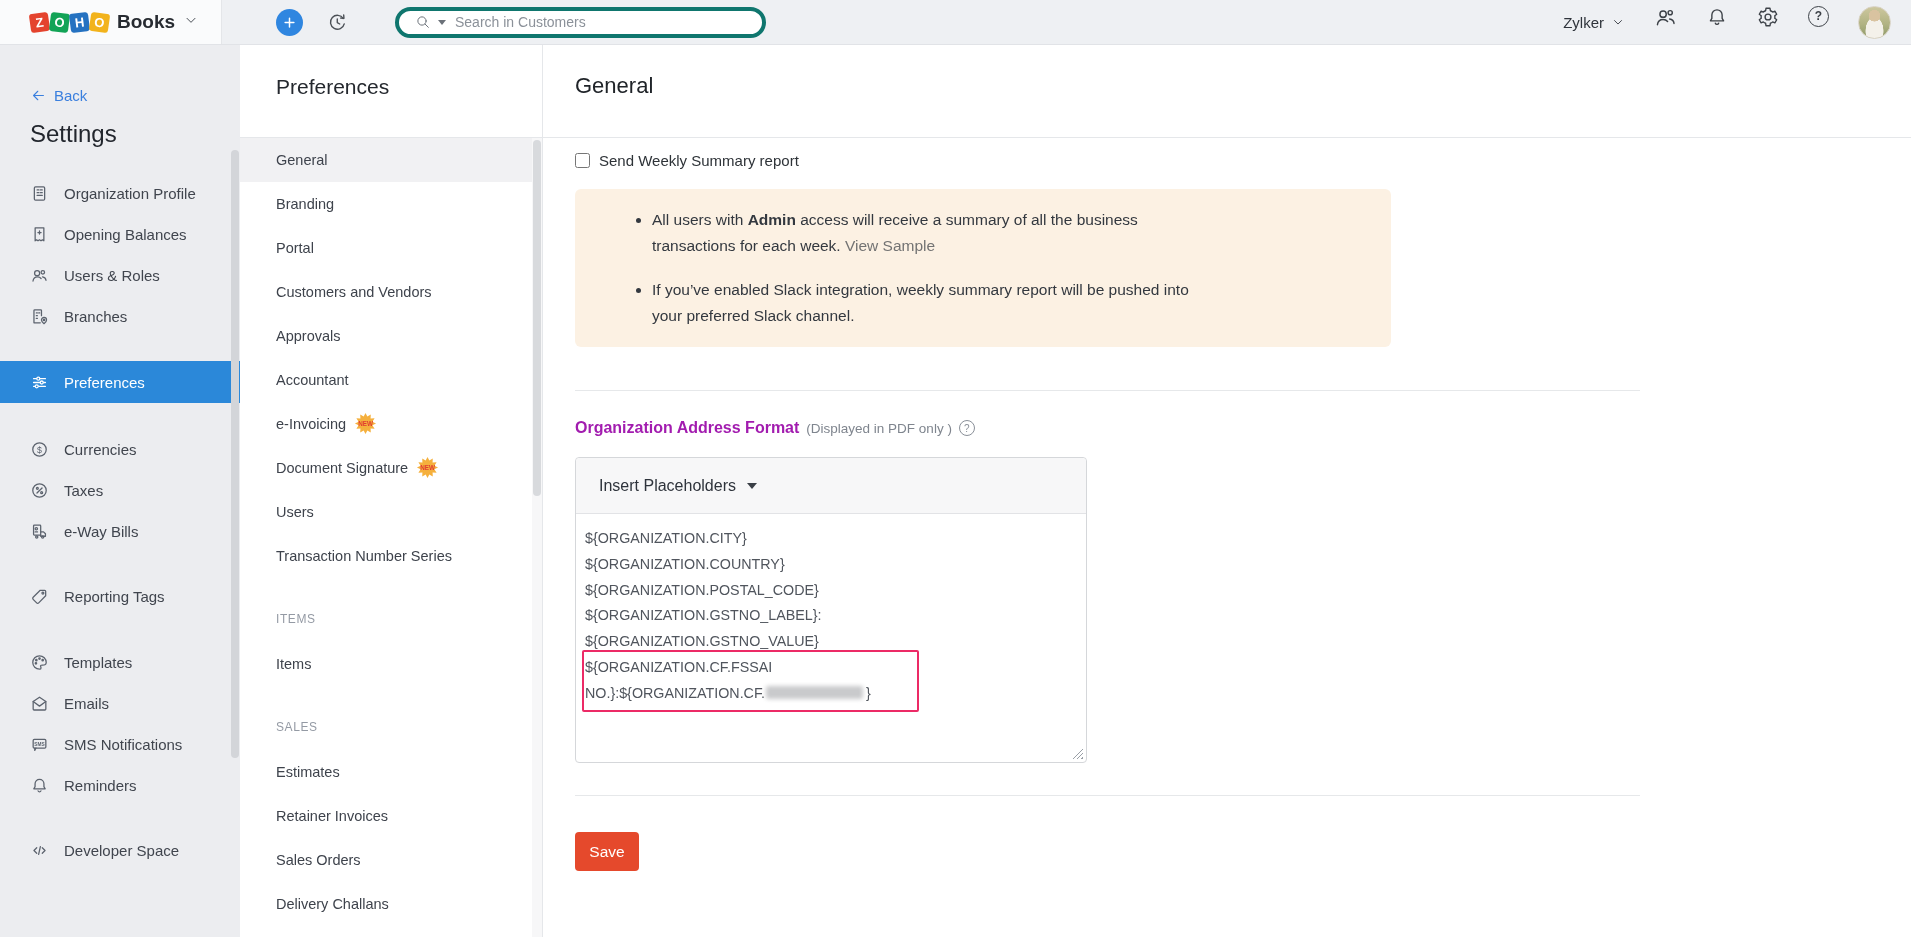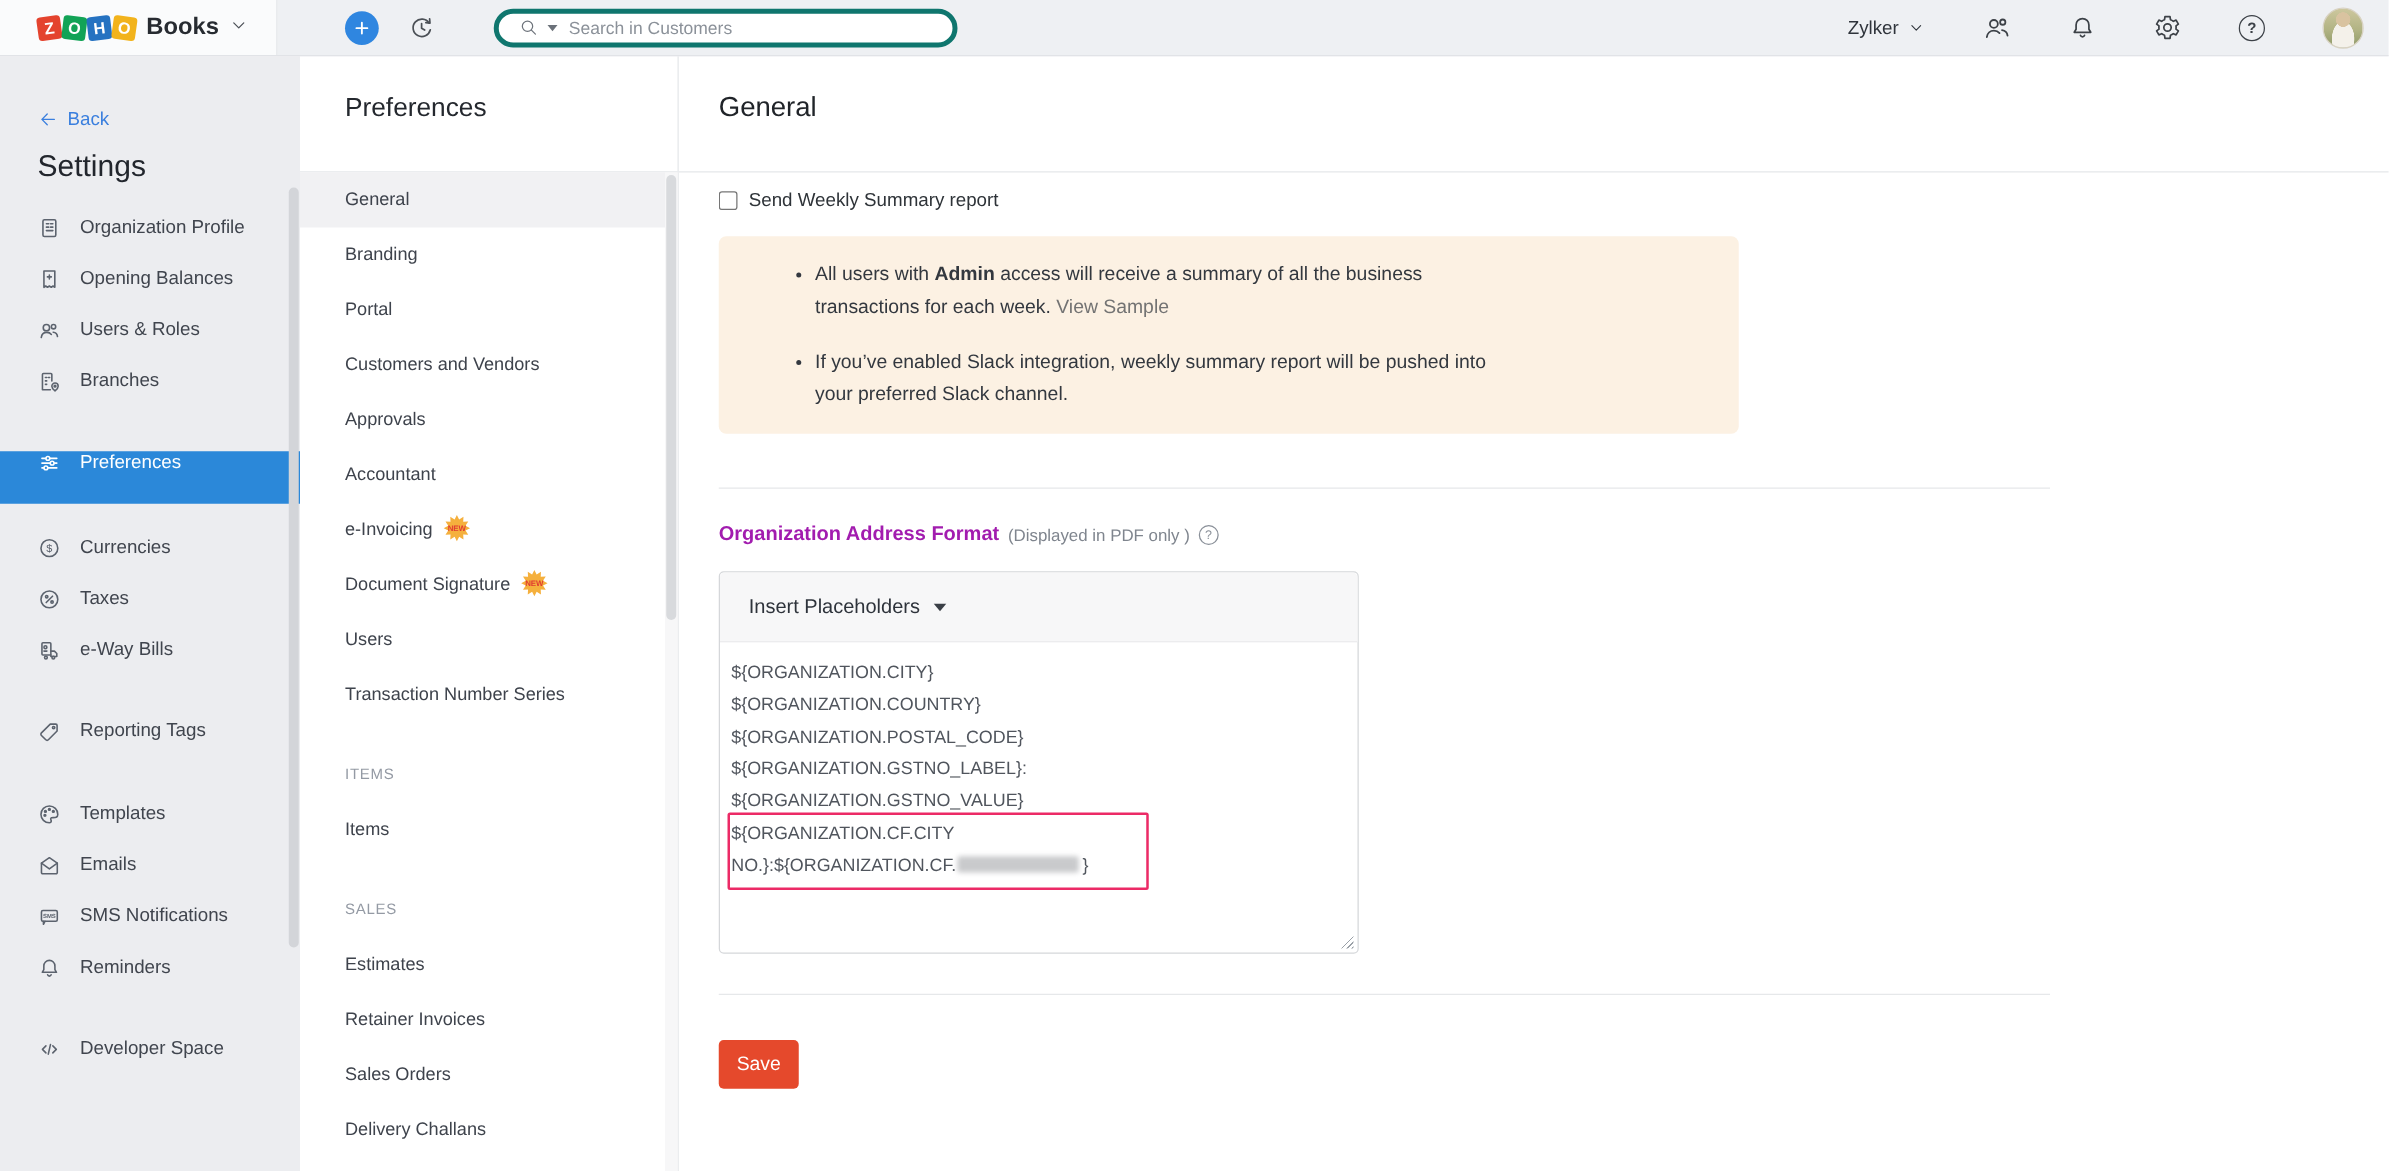"Zylker" .topbar-right { align-items: center -> none; gap: 46px -> 29px }
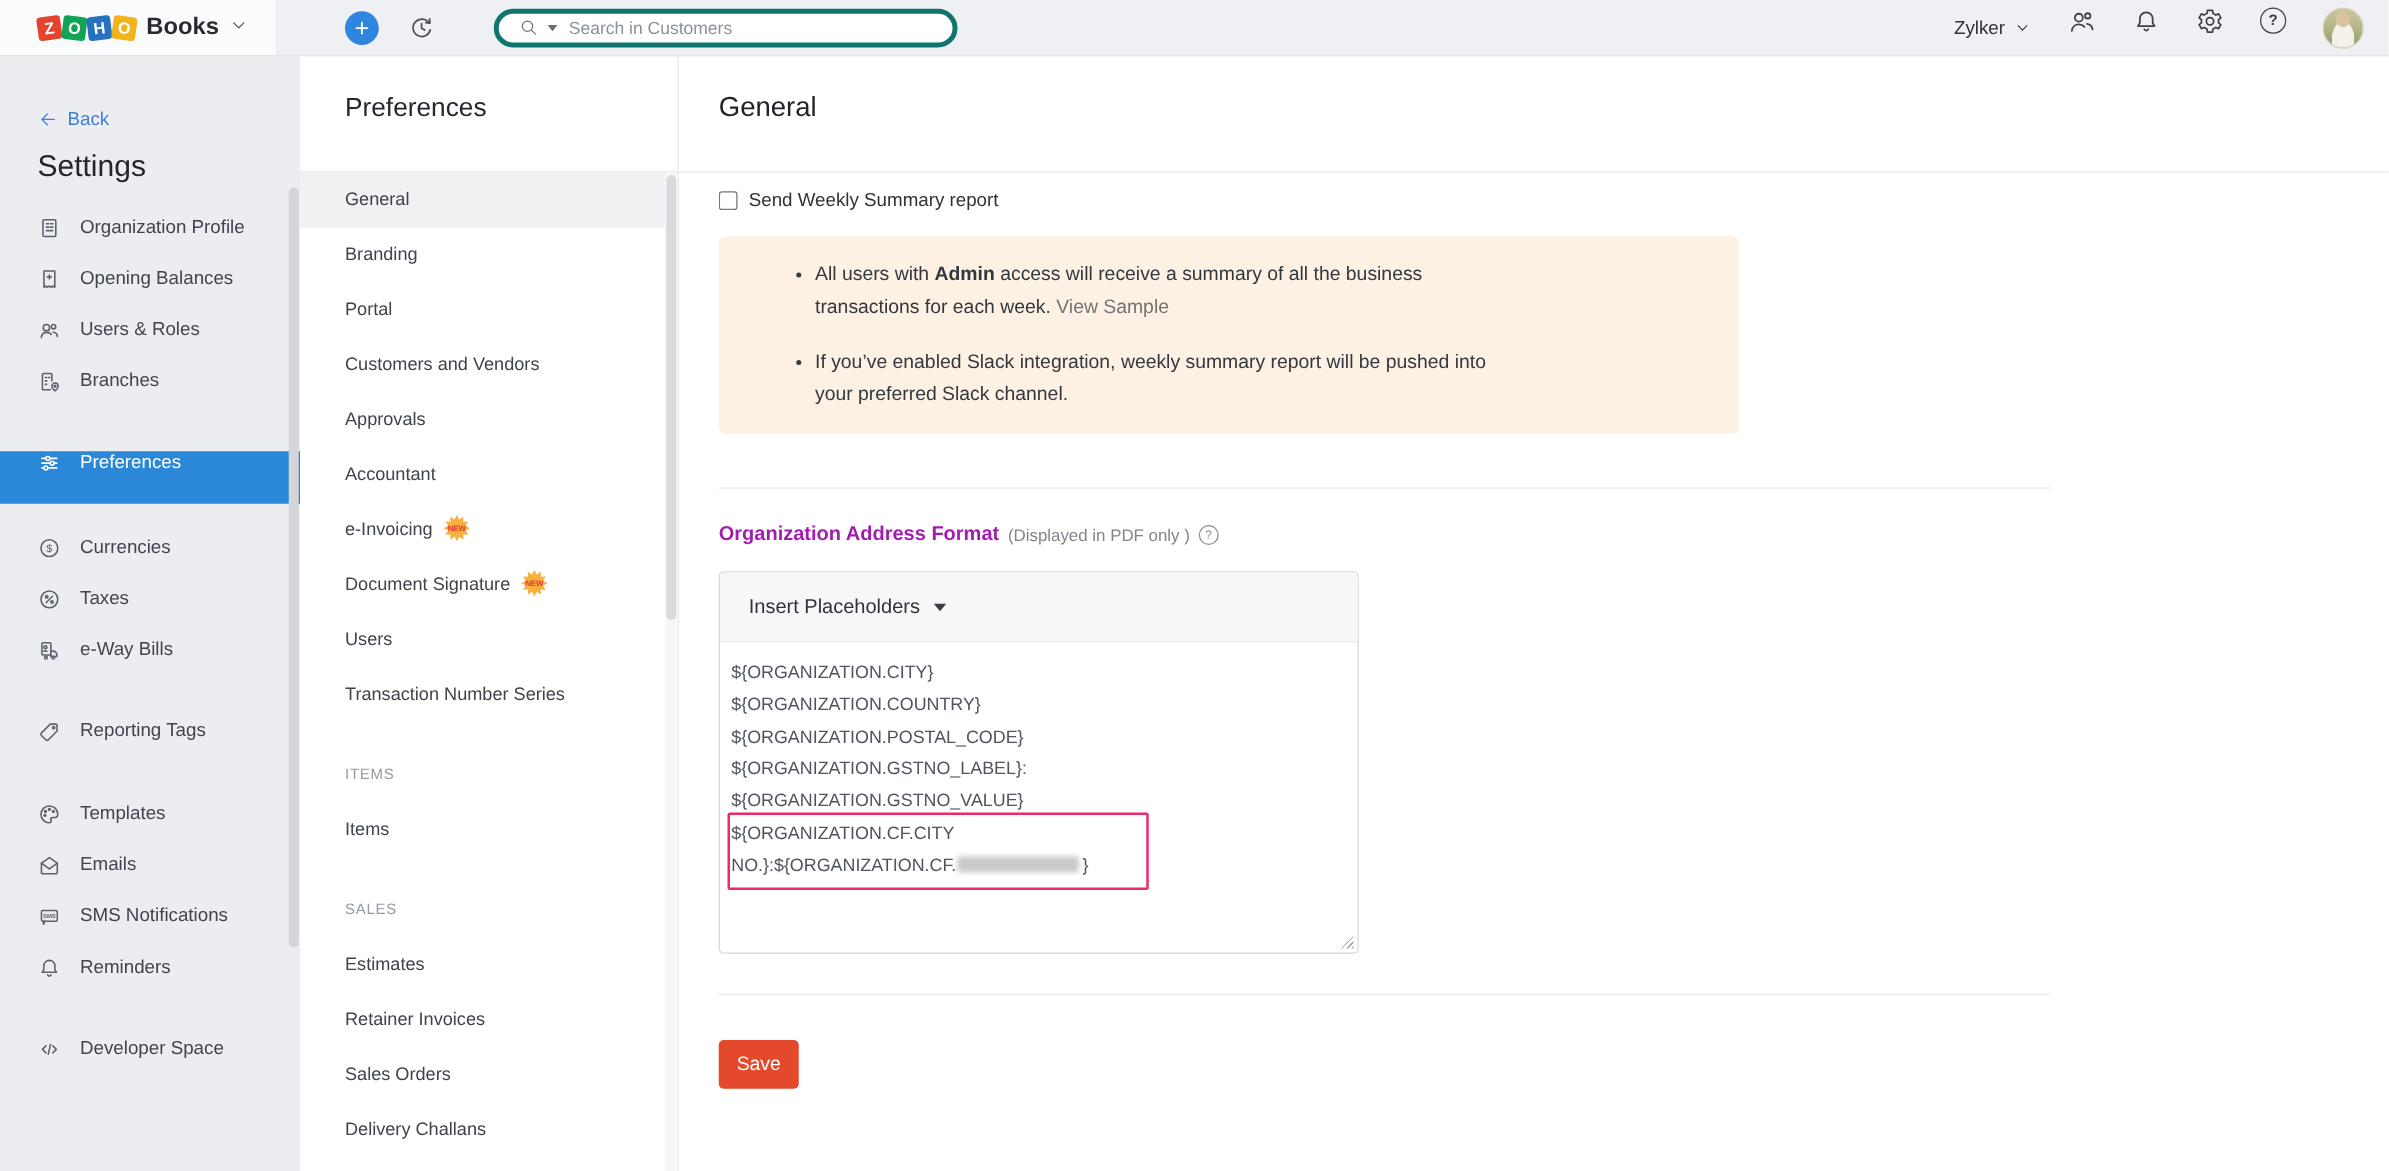"Organization Profile" .side-item { align-items: flex-start -> center }
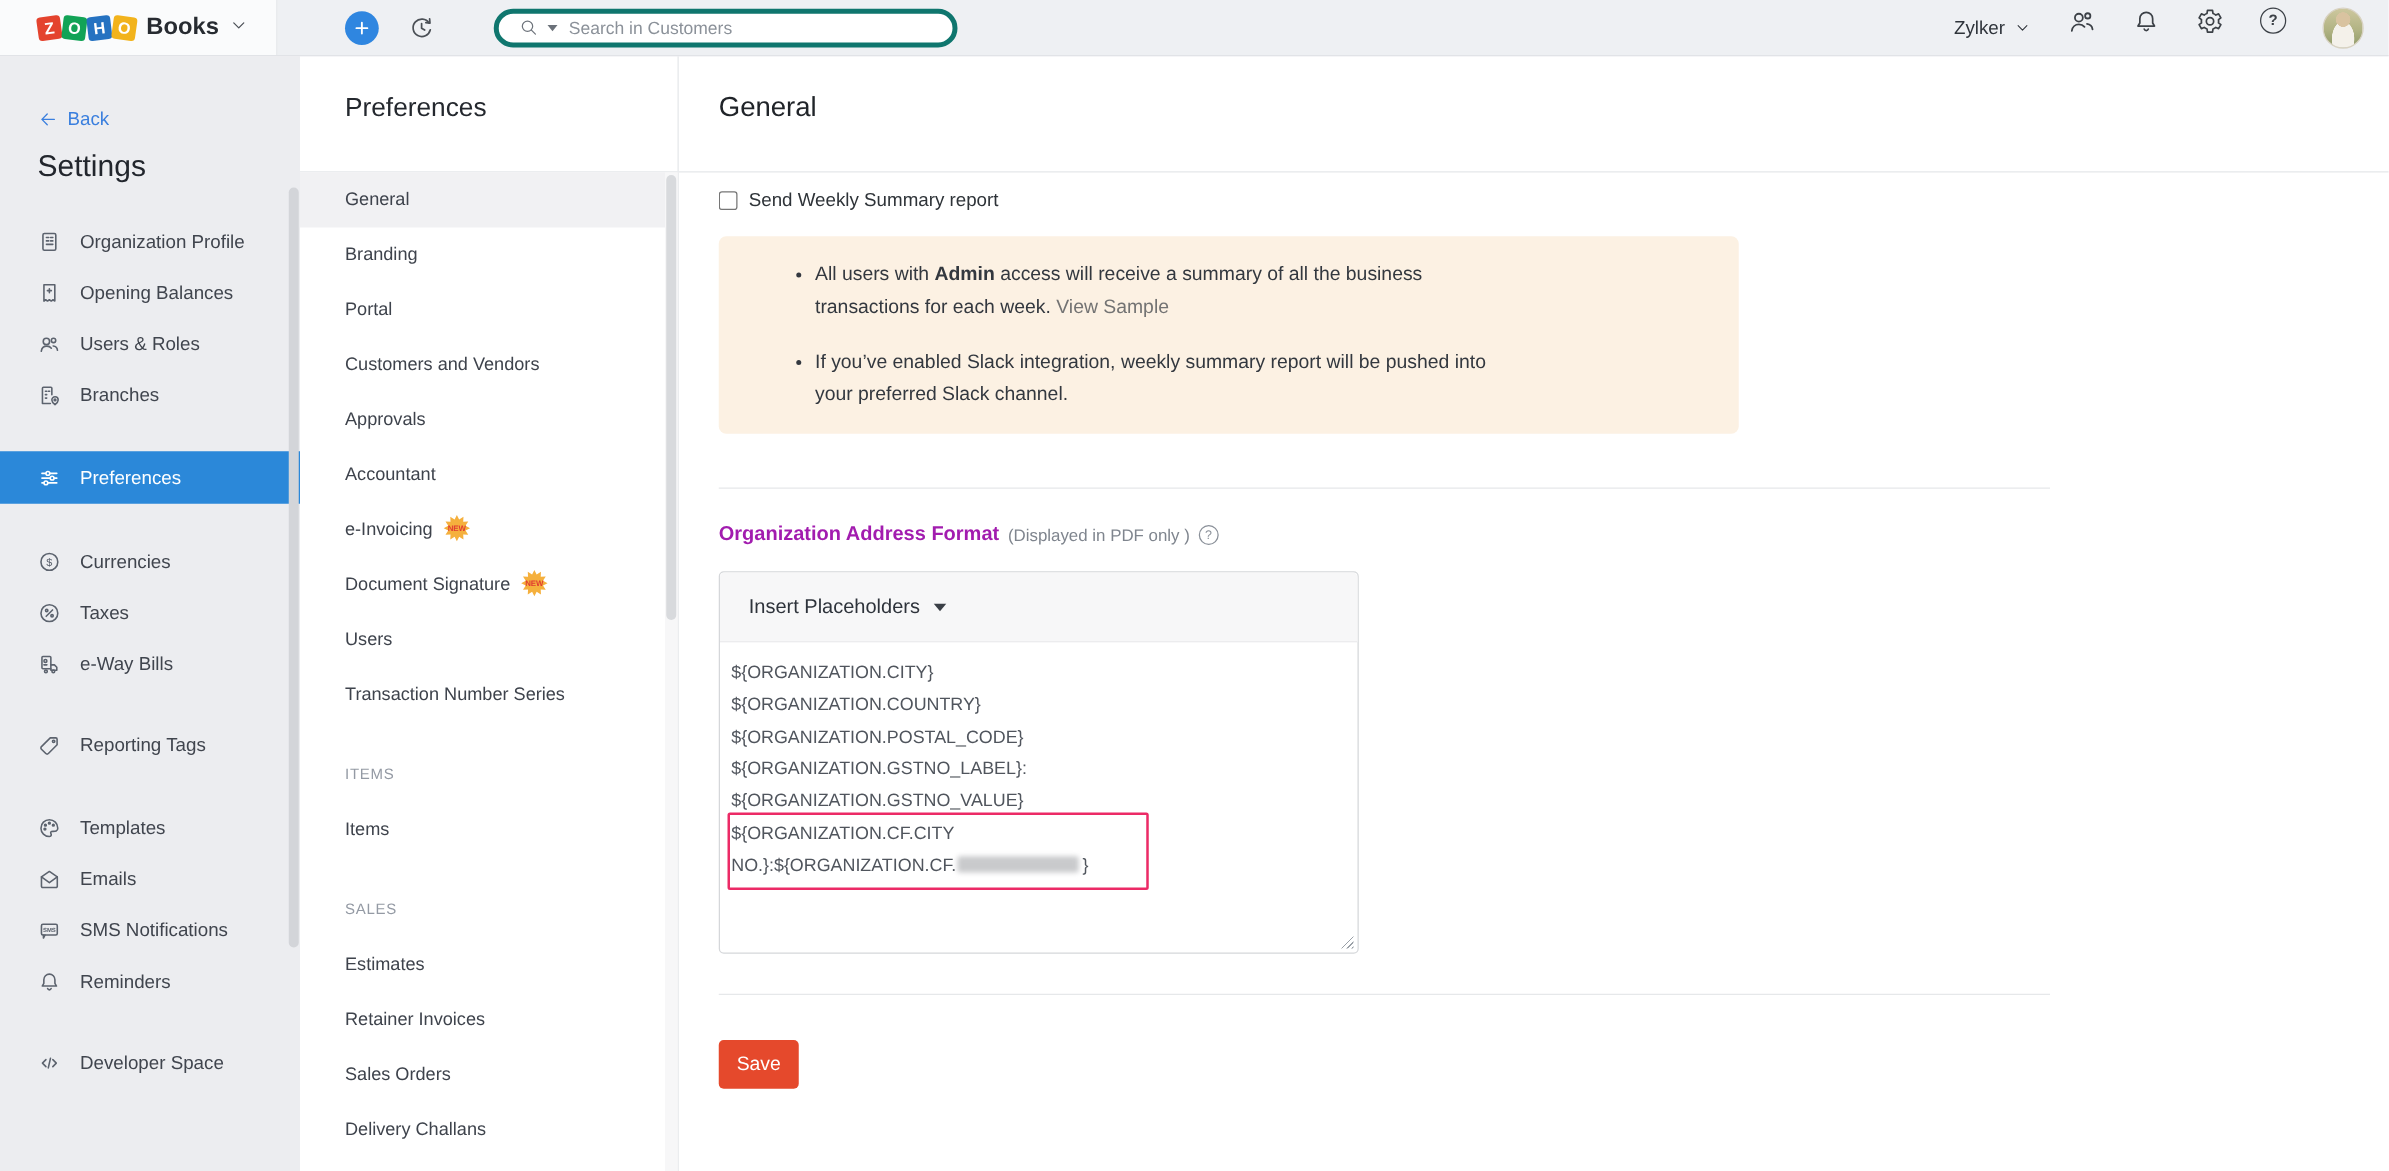"${ORGANIZATION.CF.CITY" div.ph-line { text: ORGANIZATION.CF.CITY -> ORGANIZATION.CF.FSSAI }
